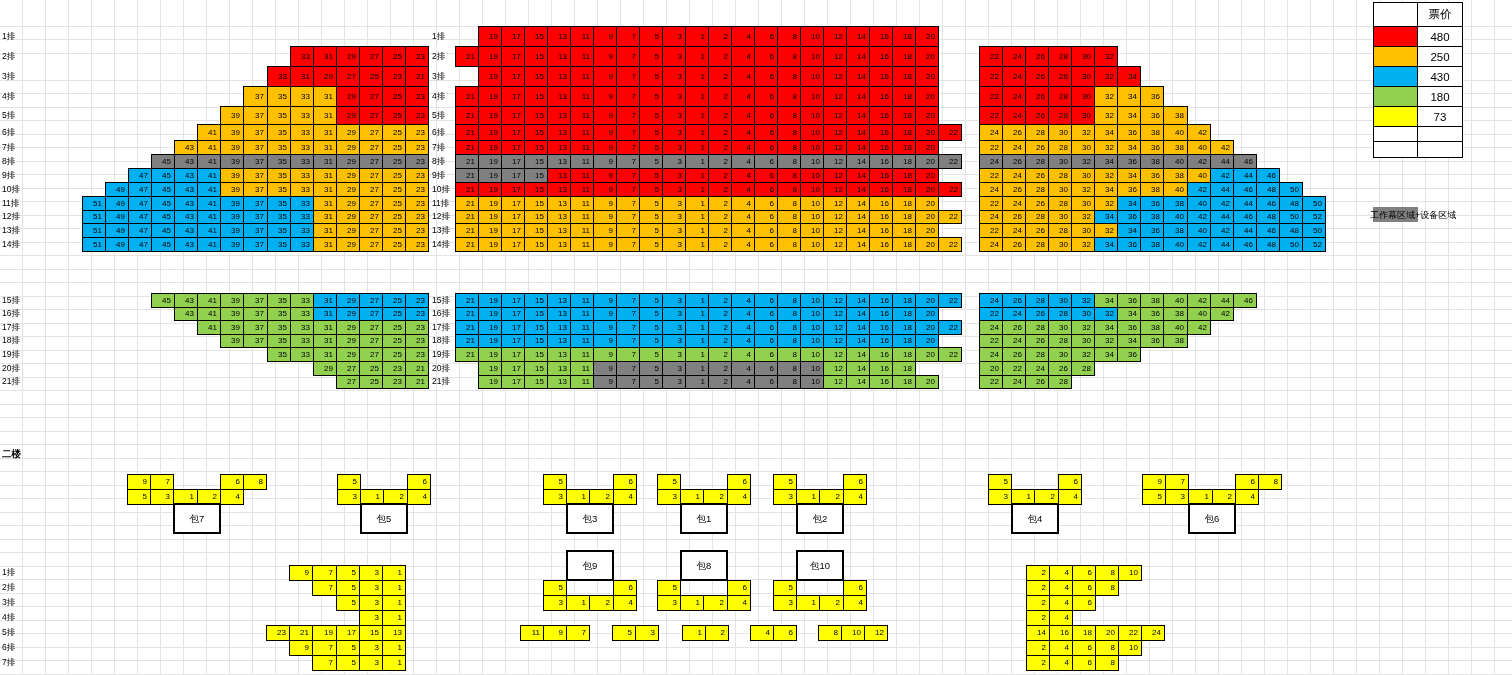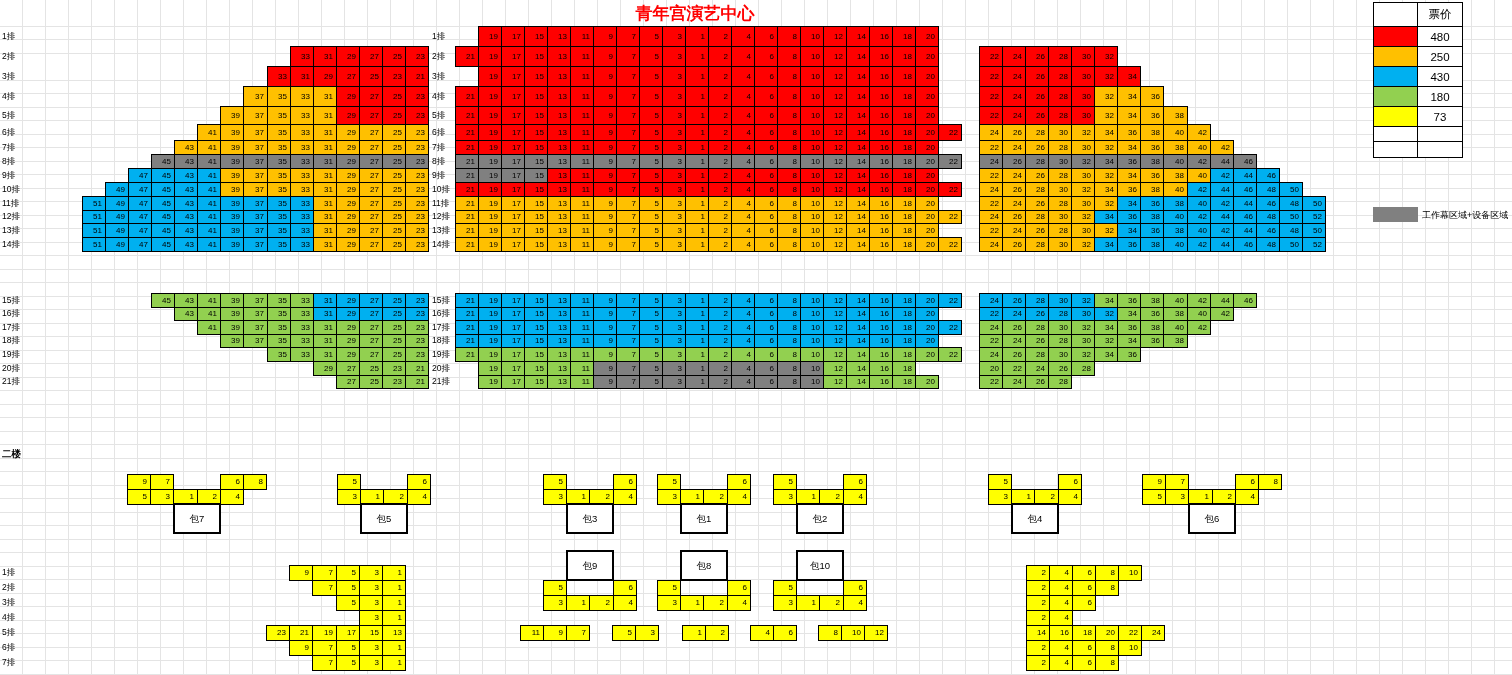"青年宫演艺中心" div.title { html: <div>青年宫演艺中心</div> -> none }
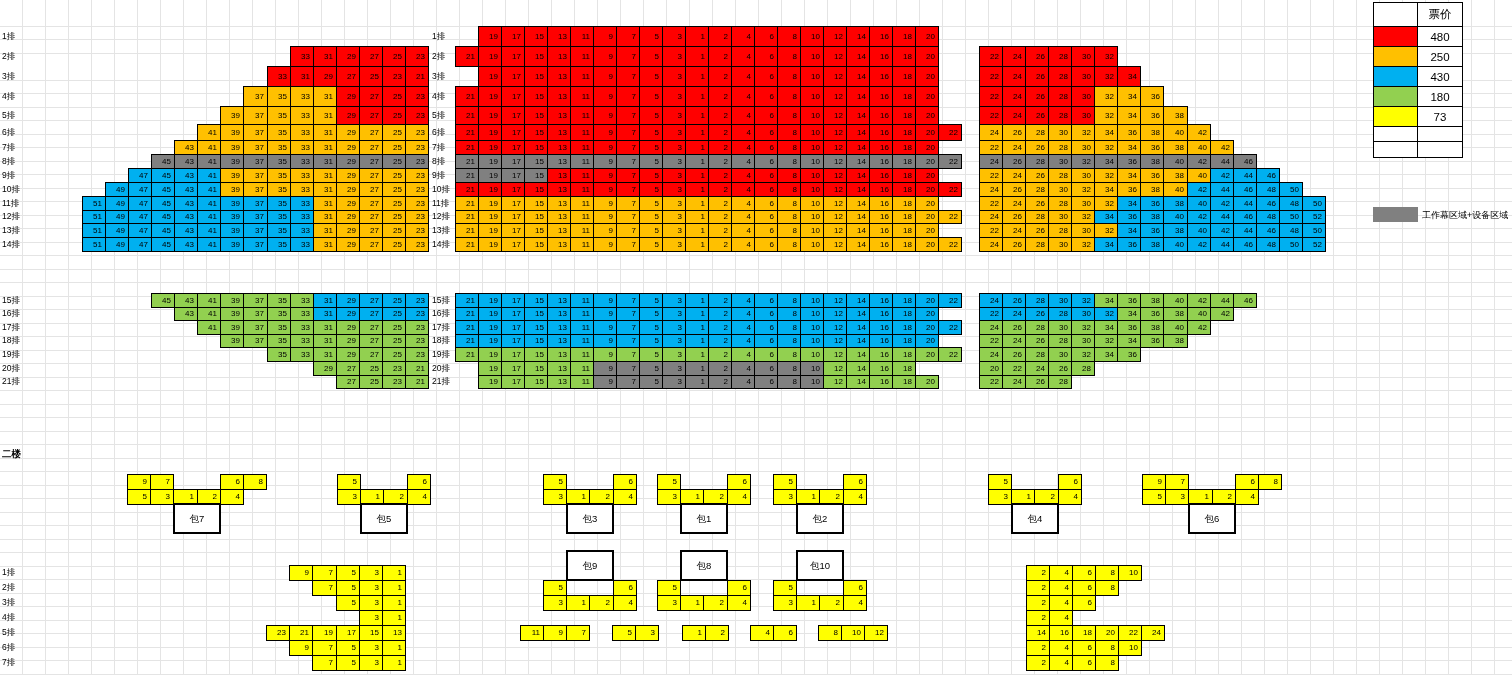"工作幕区域+设备区域" div.glabel { left: 1422px -> 1370px }
